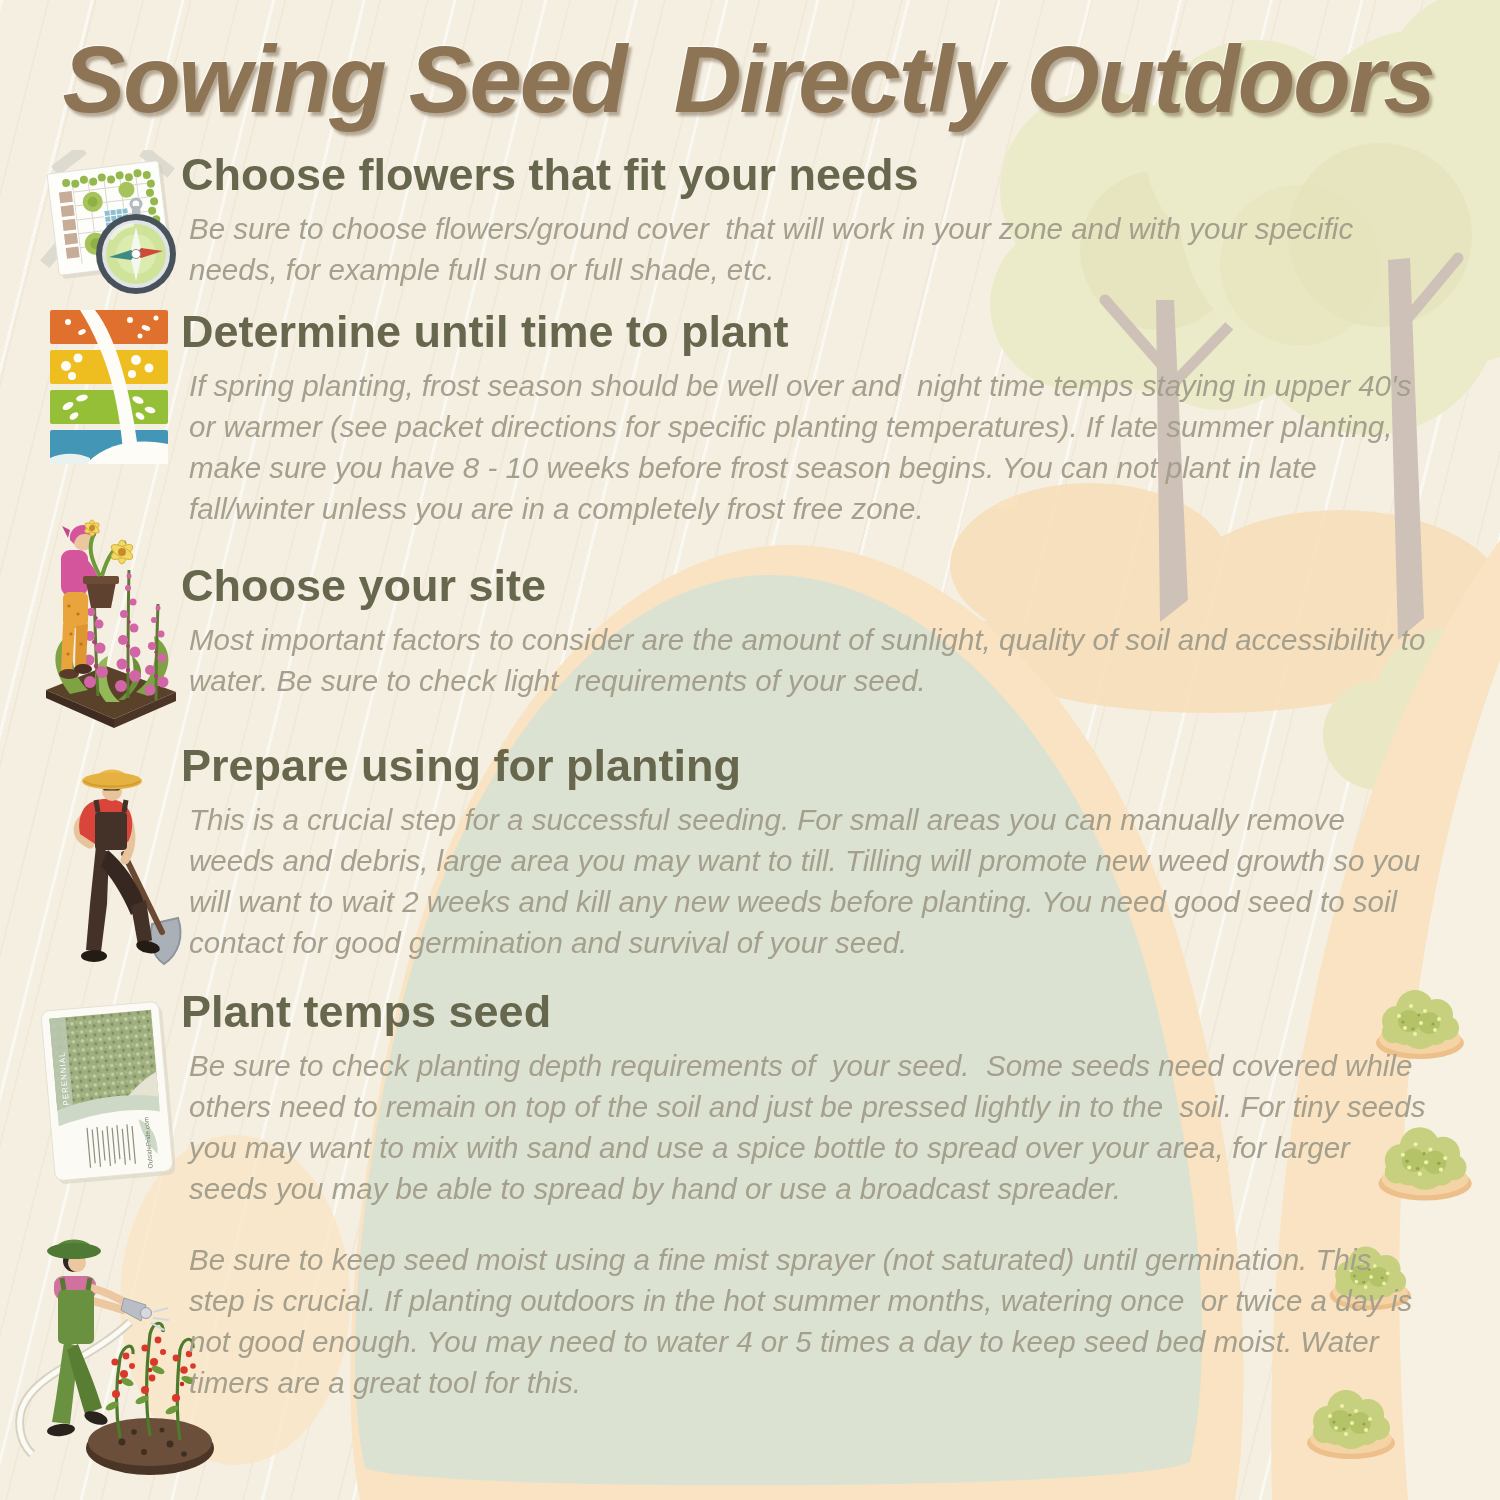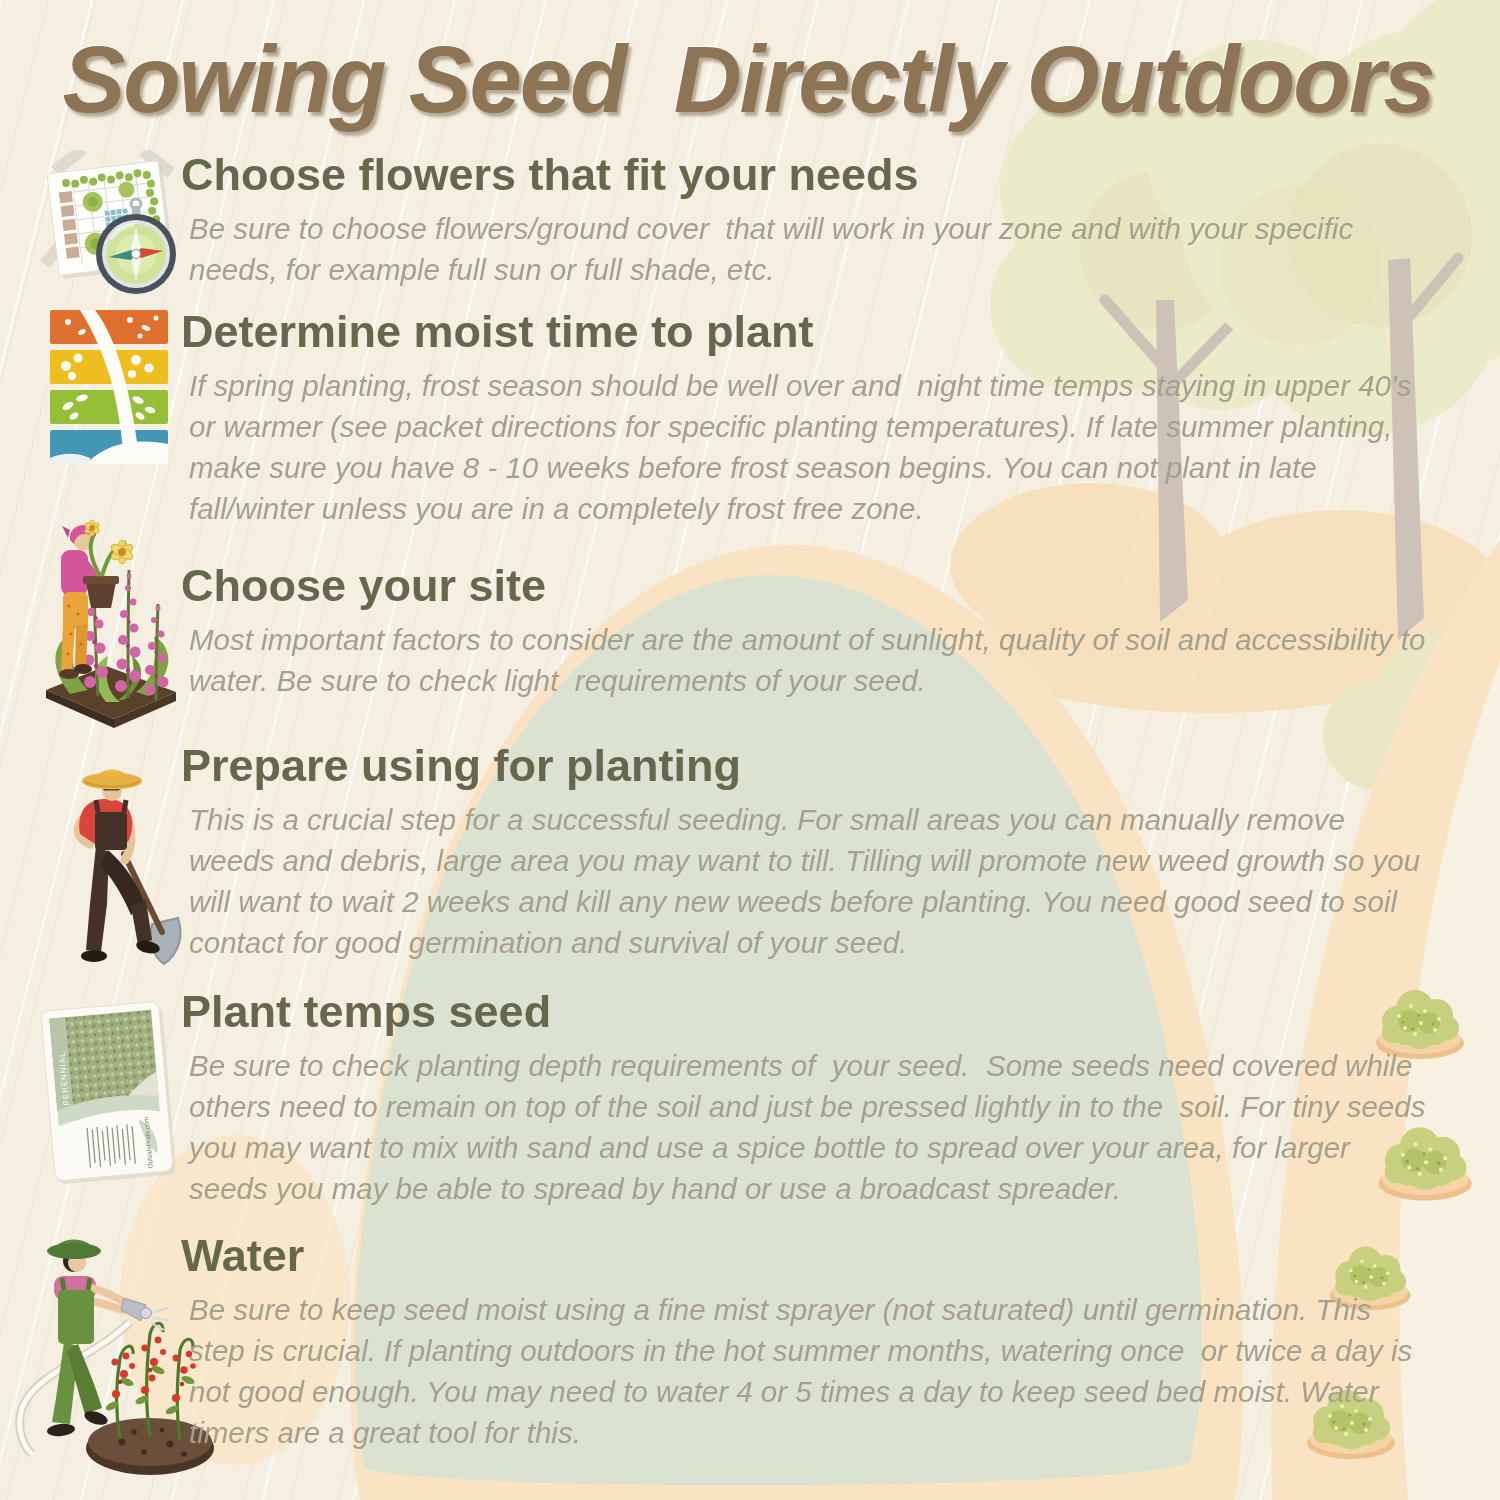"Determine moist time to plant" h2 { text: moist -> until }
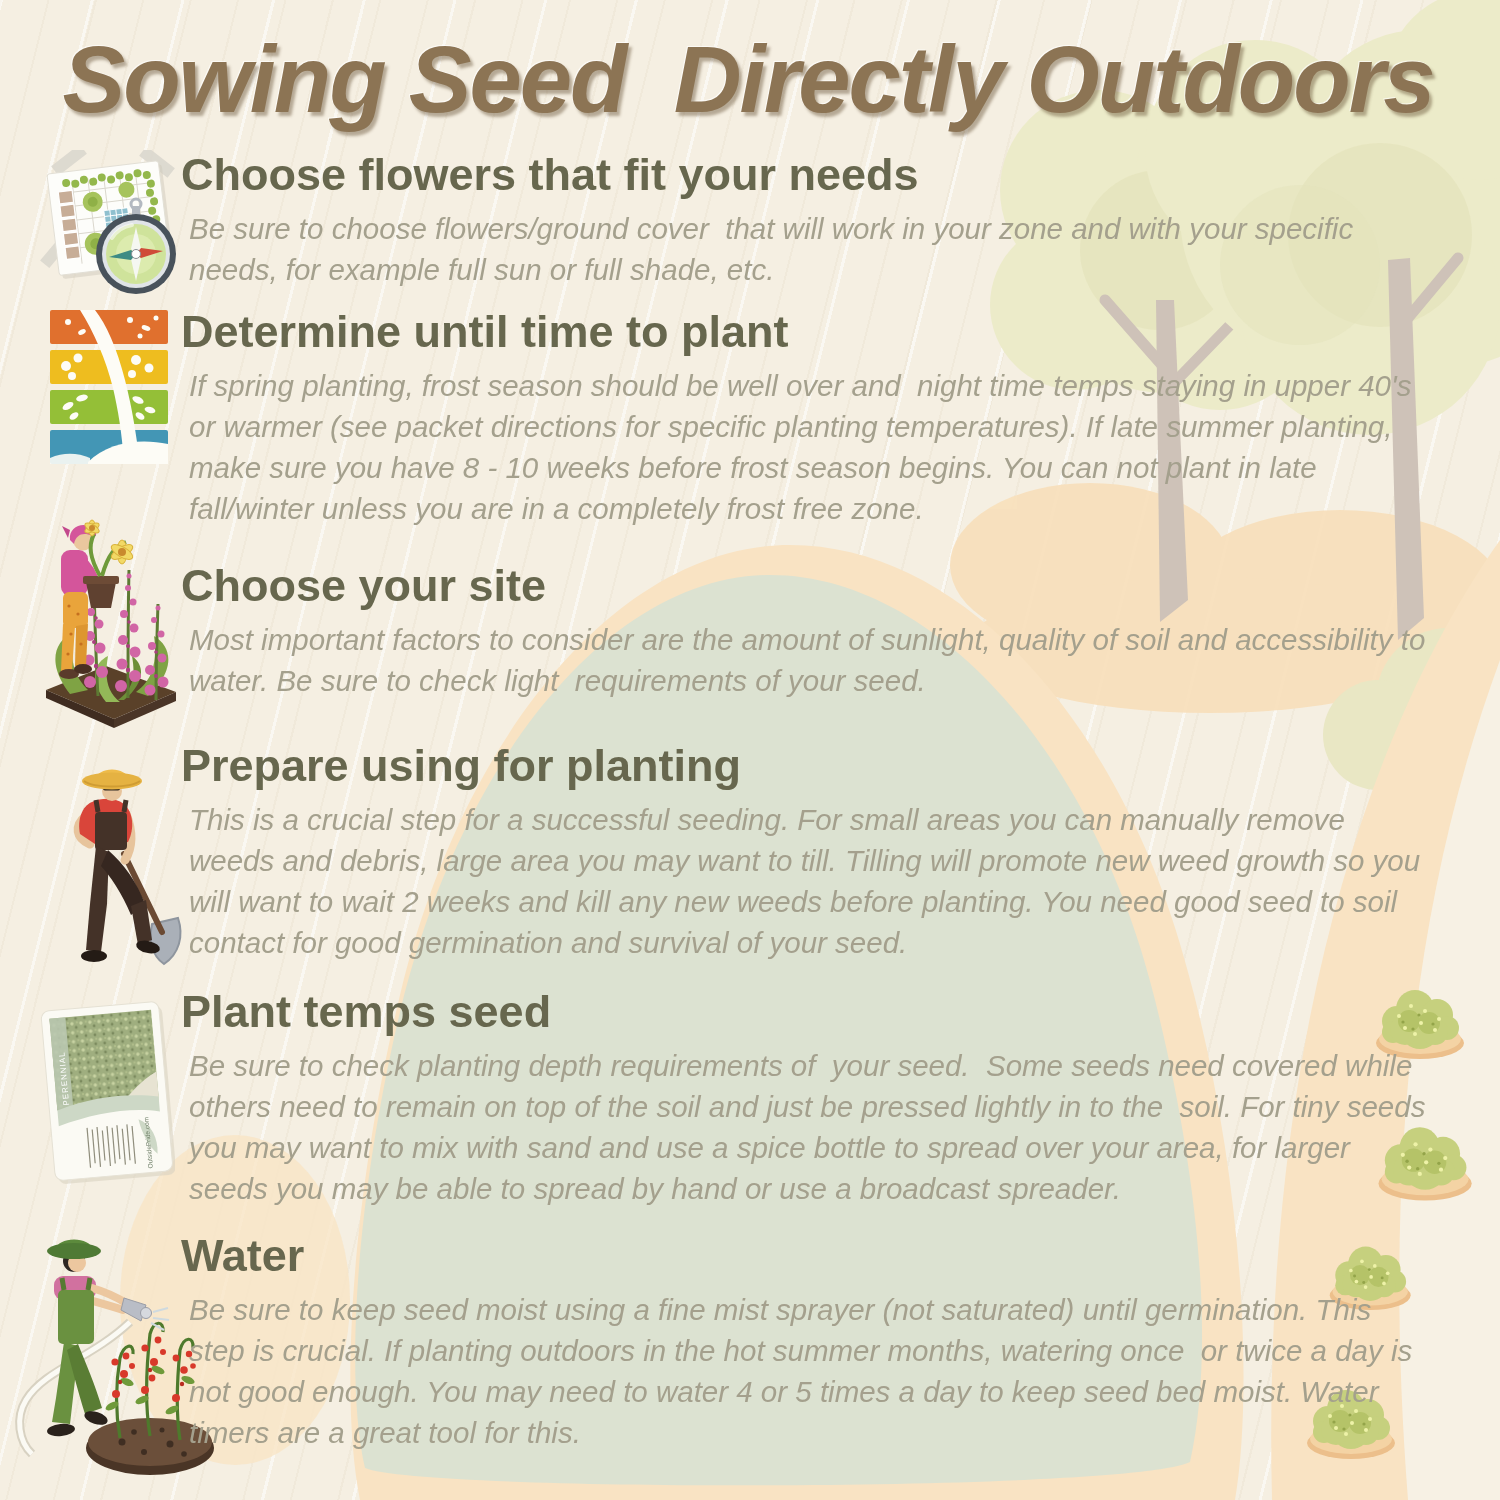"Water" h2 { html: <h2>Water</h2> -> none }
